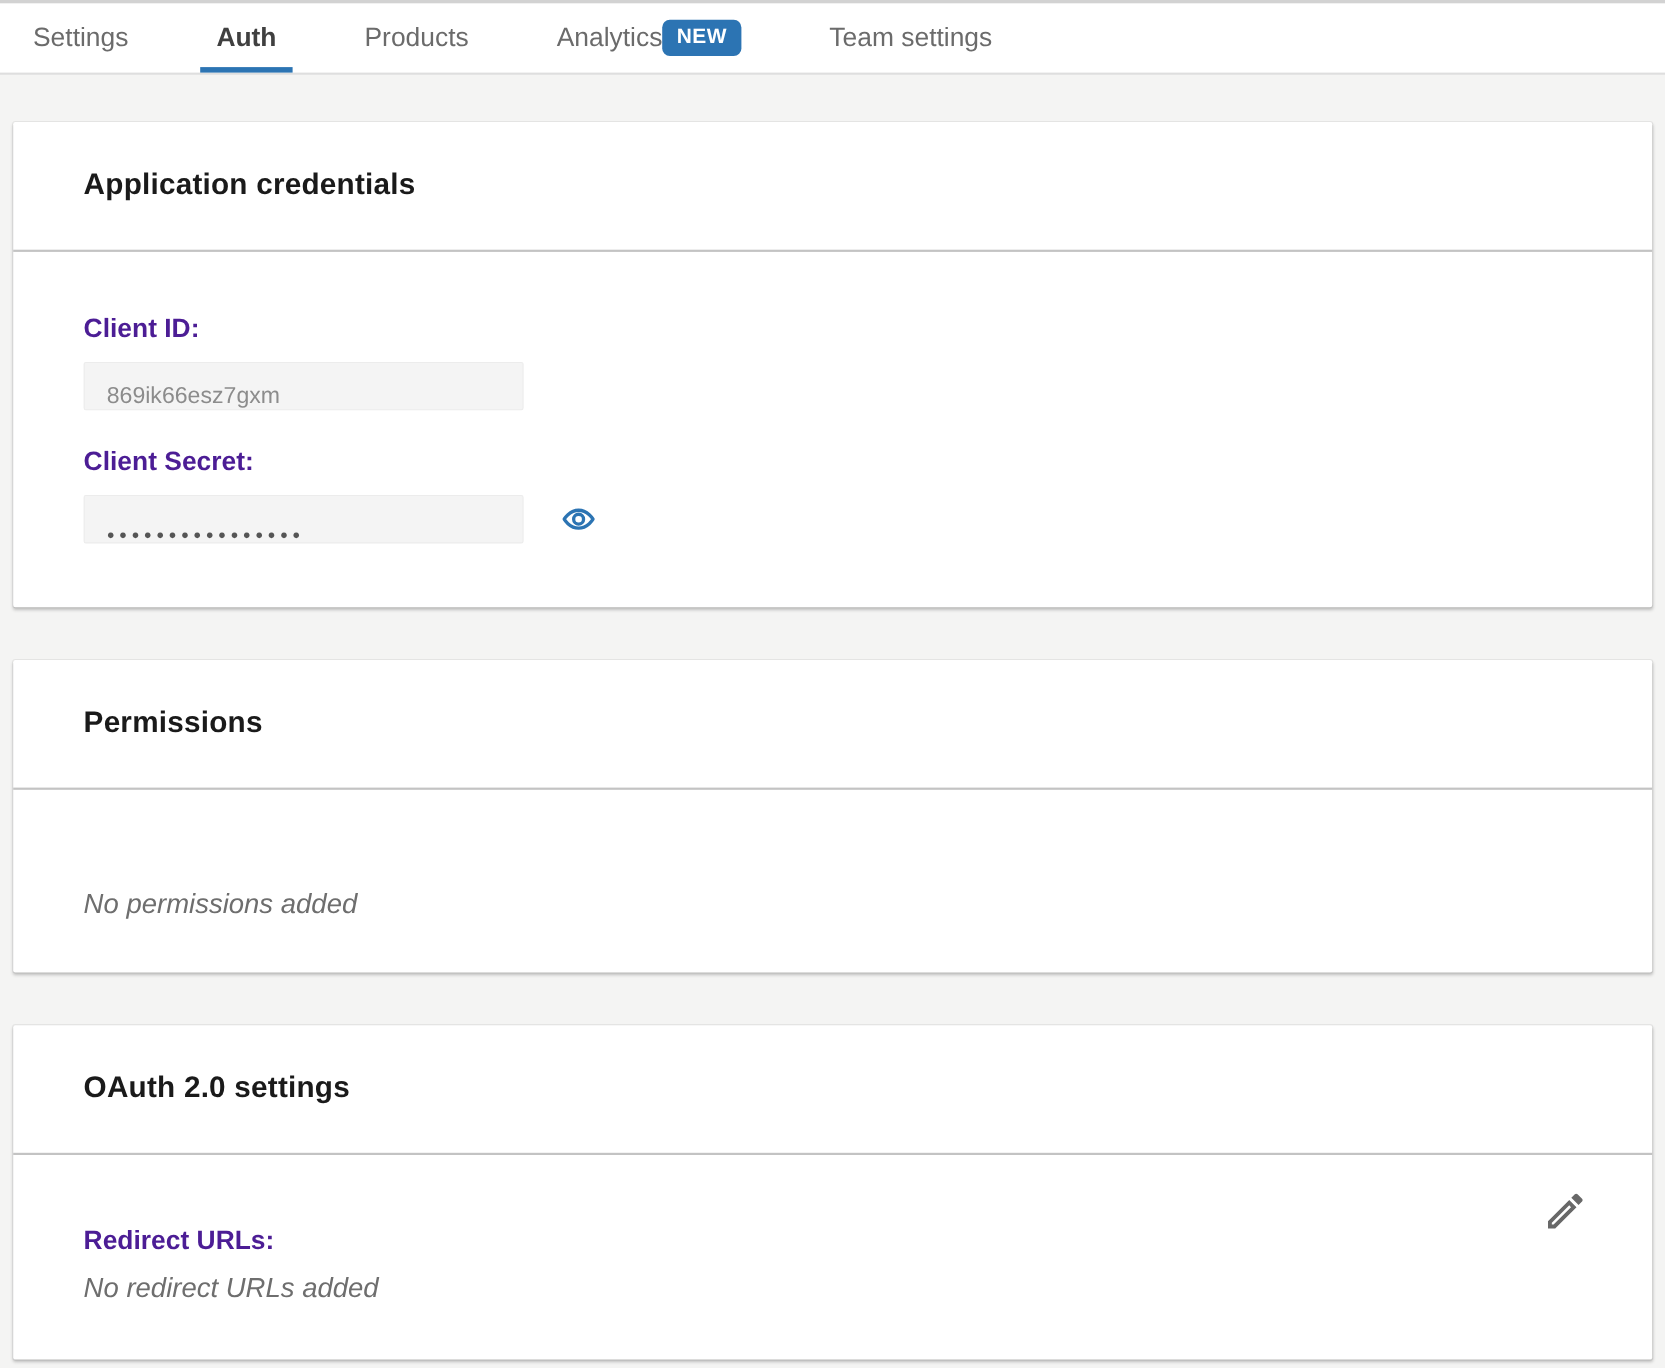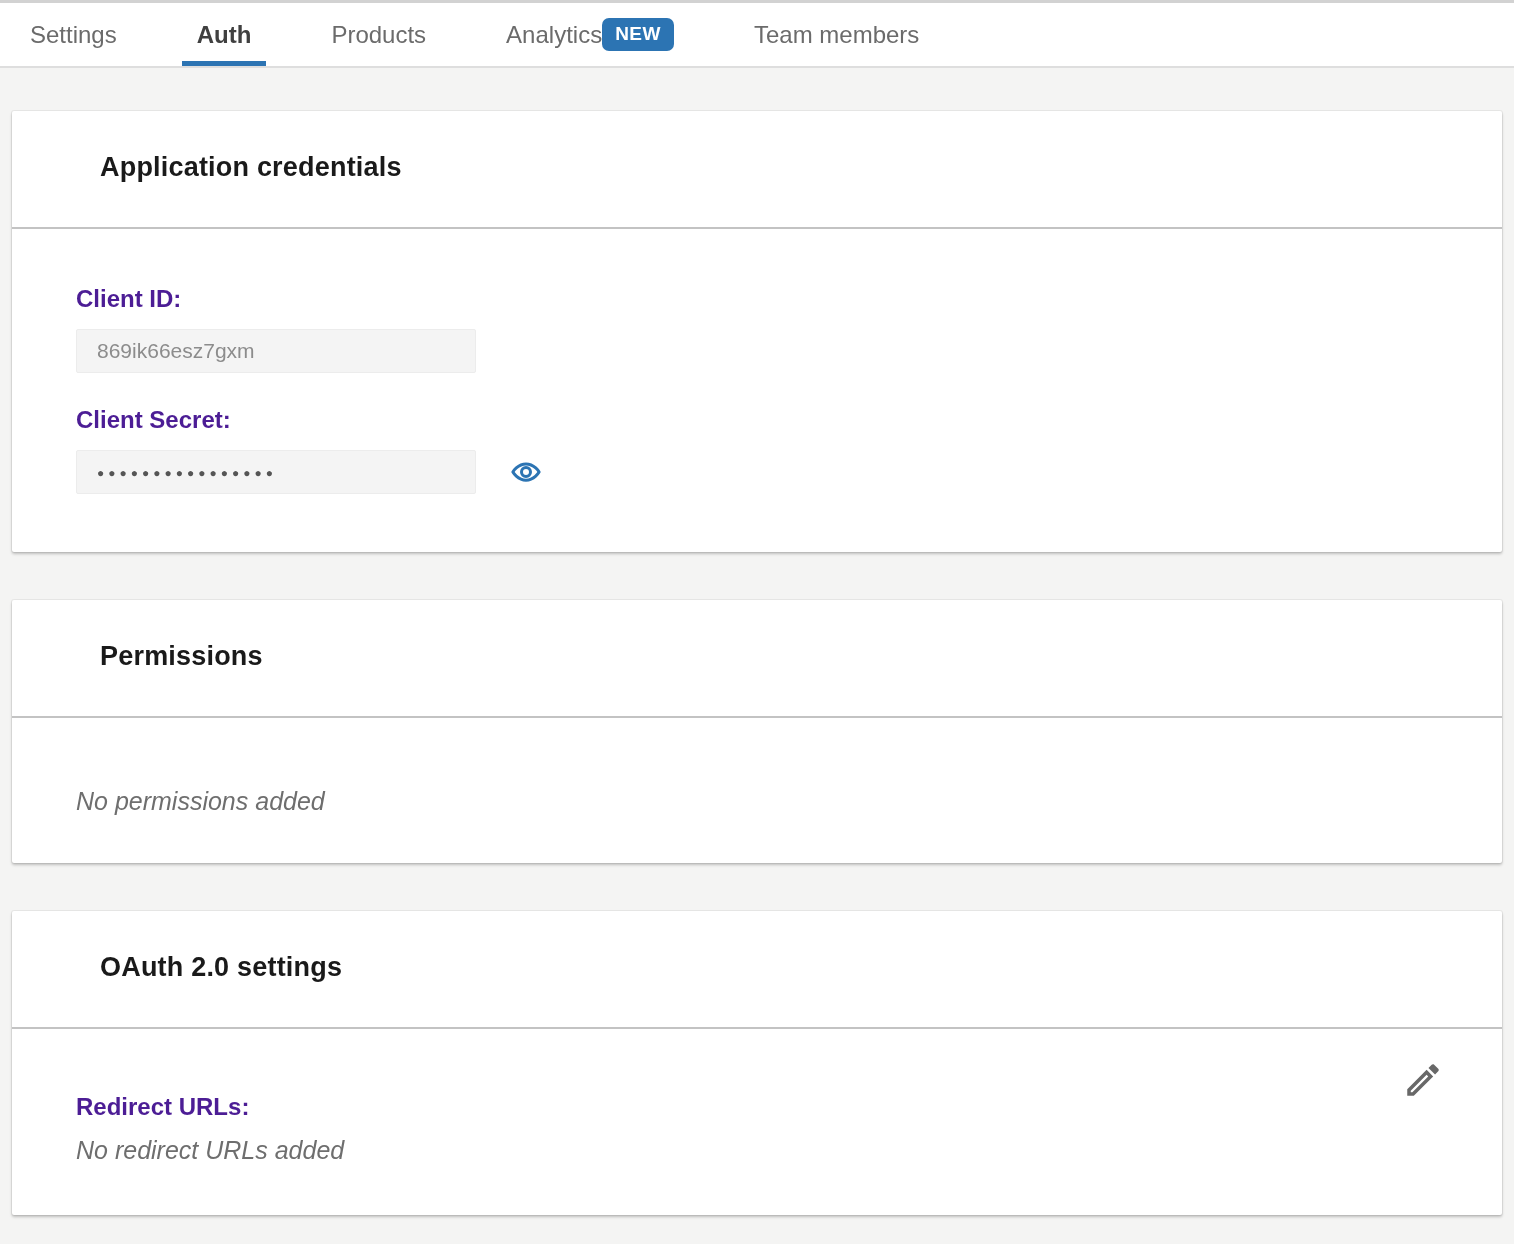"Team members" span { text: members -> settings }
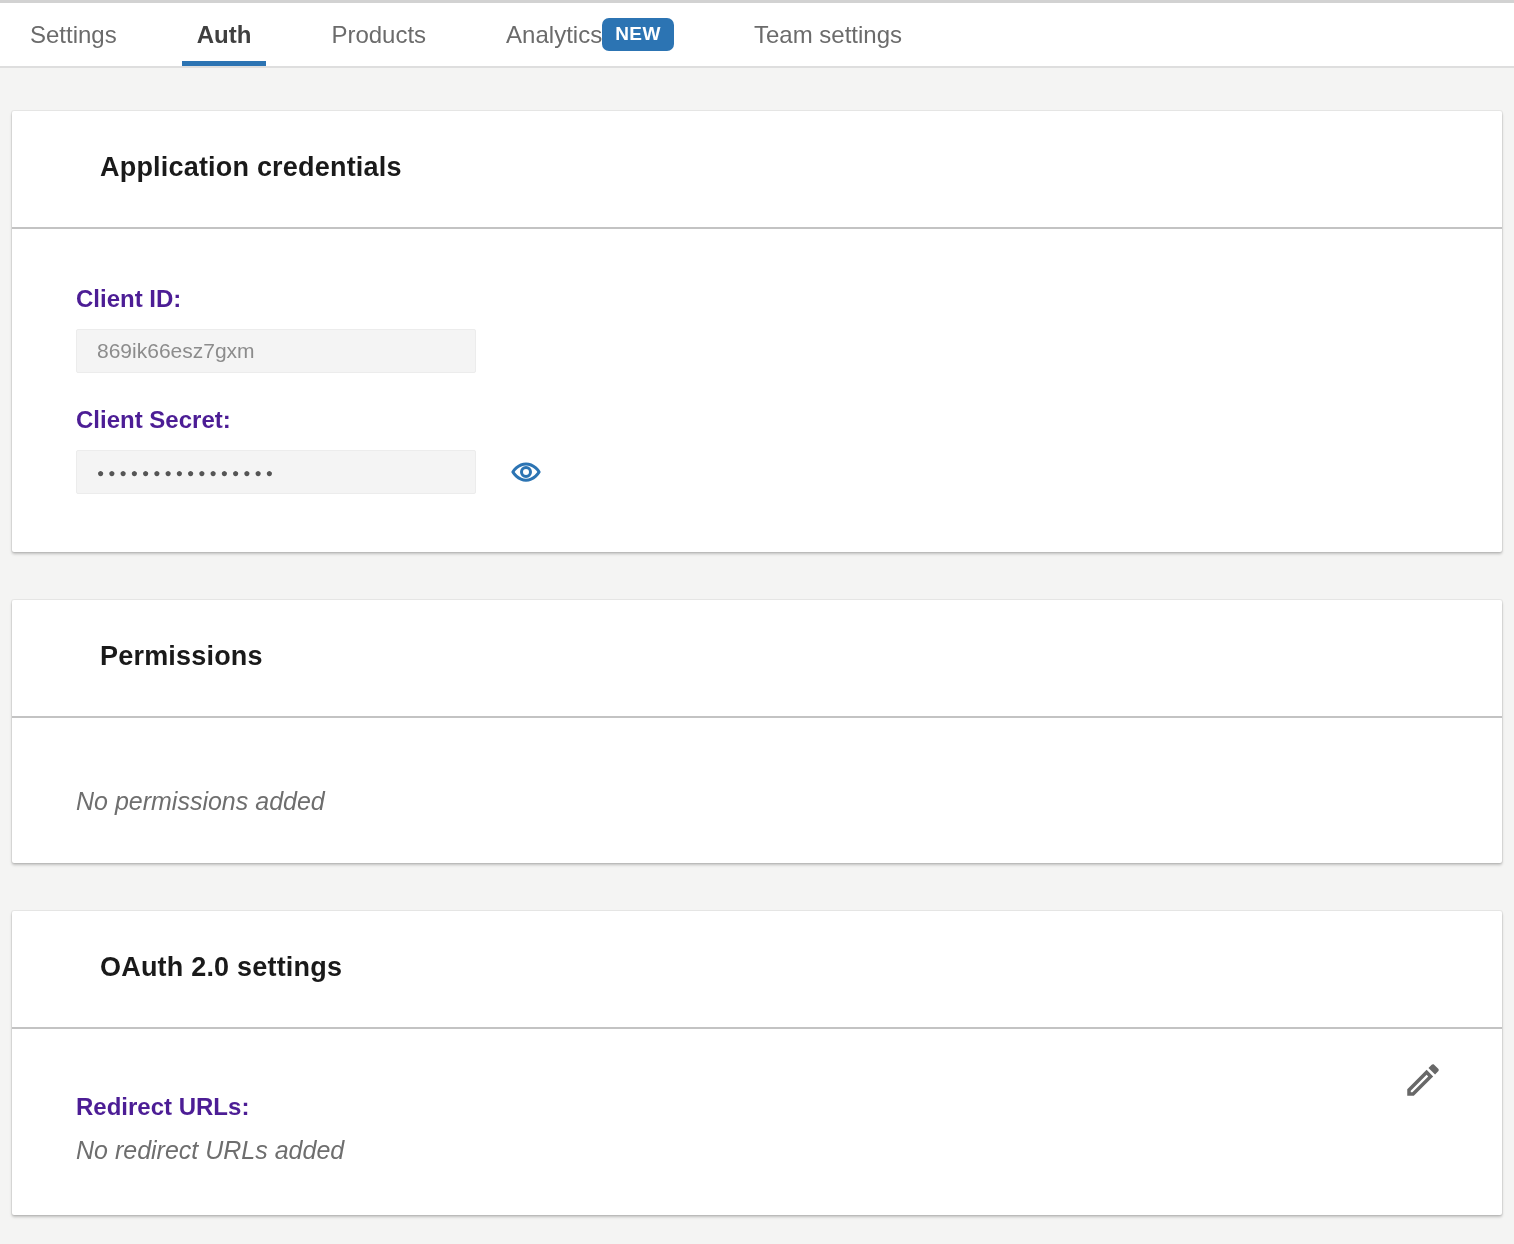"Application credentials" .card-header { padding: 41px 88px 44px -> 41px 64px 44px }
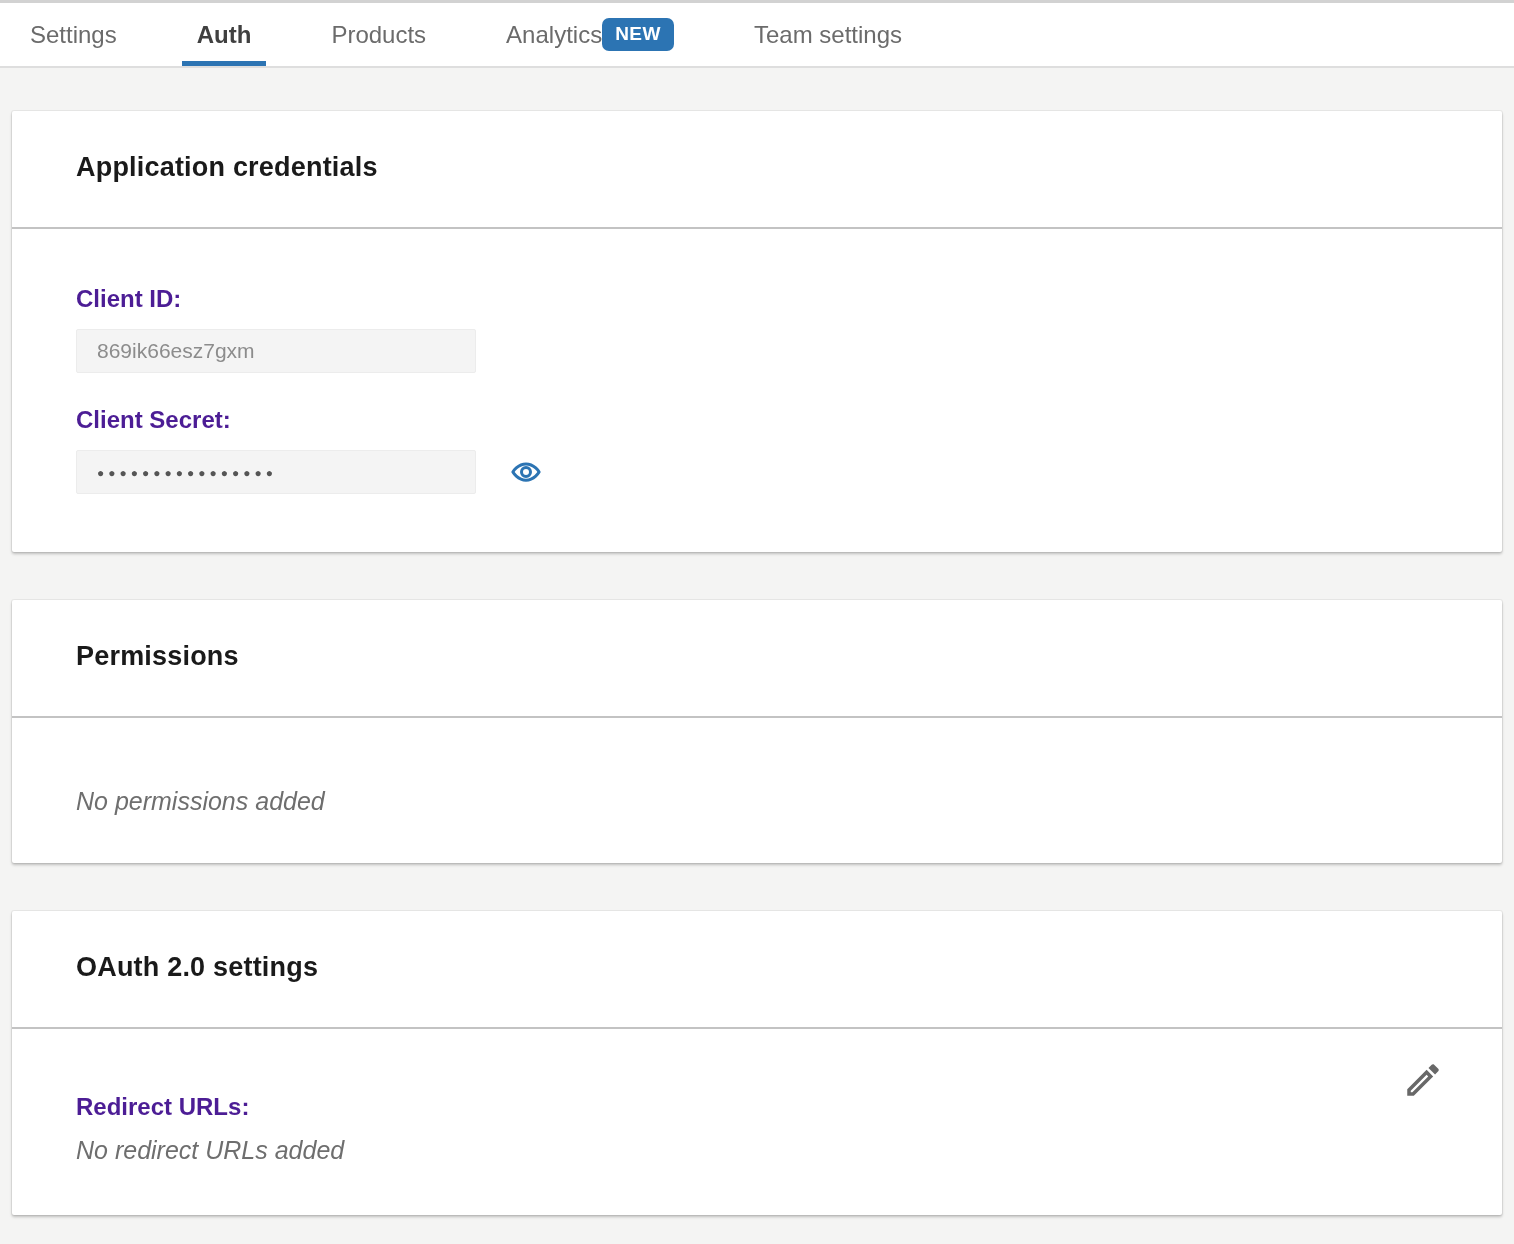"869ik66esz7gxm" .value-box { align-items: center -> flex-end }
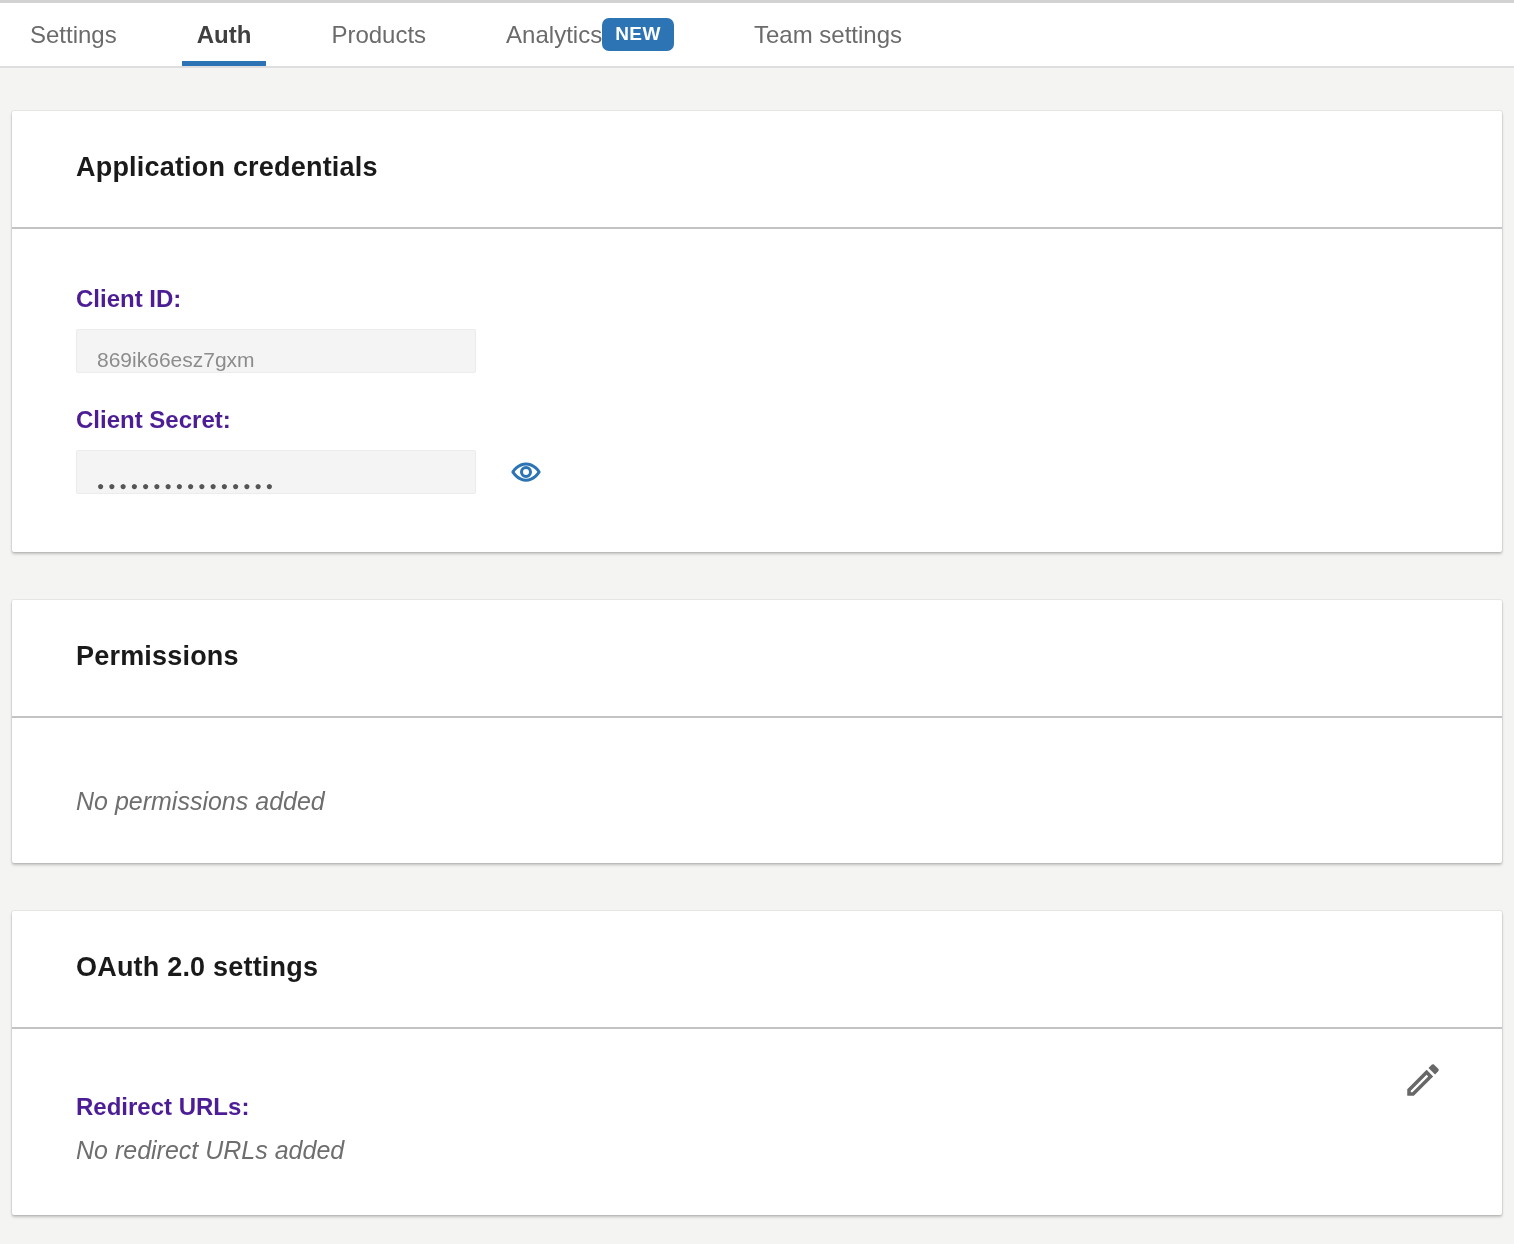"No permissions added" .perm-body { padding: 69px 64px 47px -> 90px 64px 47px }
